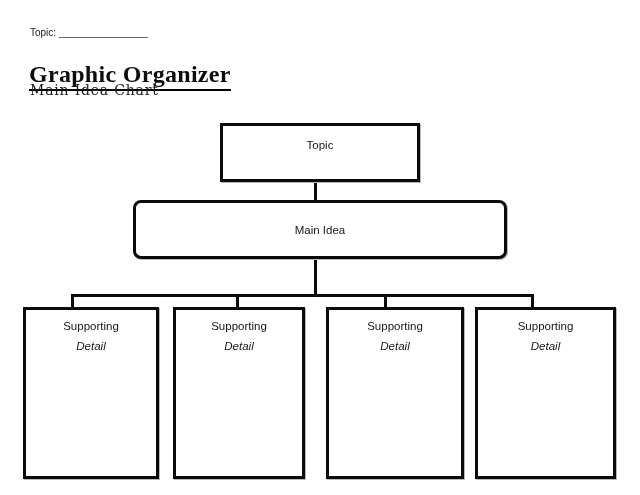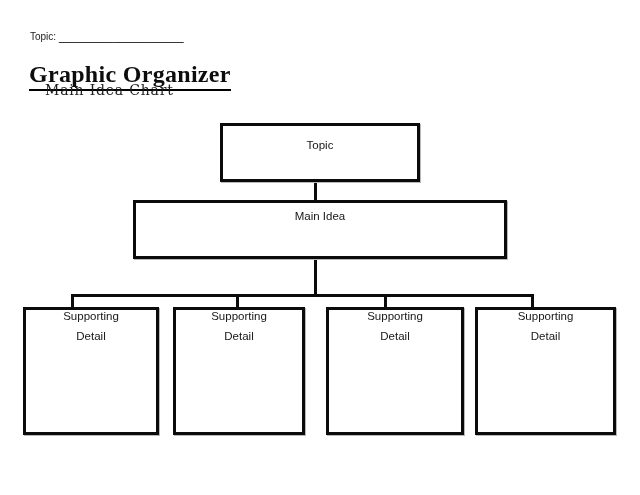"________________" .name-blank { font-size: 14px -> 10px }
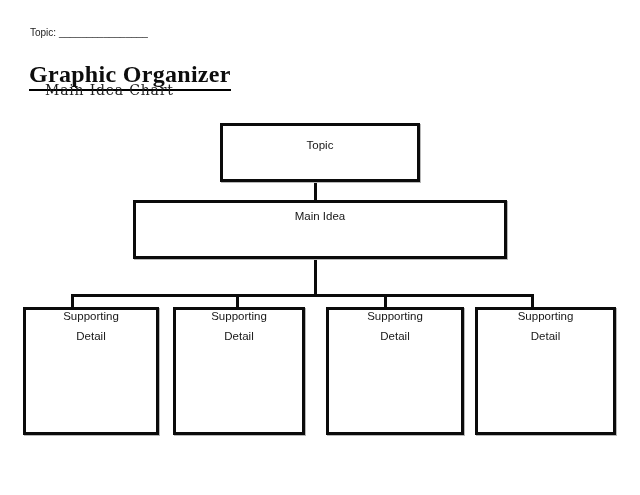"Main Idea Chart" .page-subtitle { margin-left: 15px -> none }
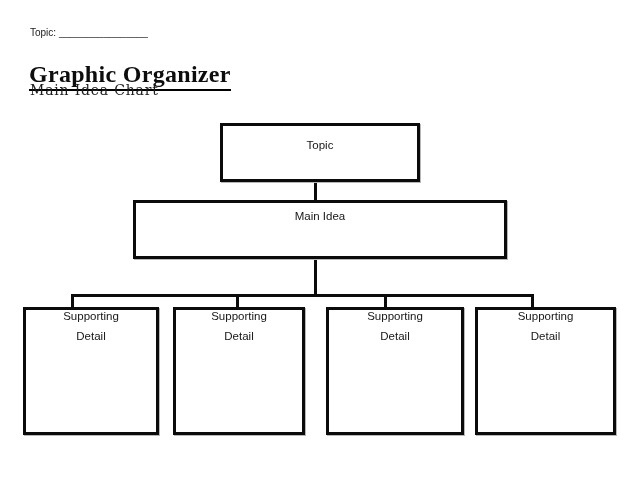"Main Idea" .node-main-idea { border-radius: none -> 8px; padding-top: 7px -> 21px }
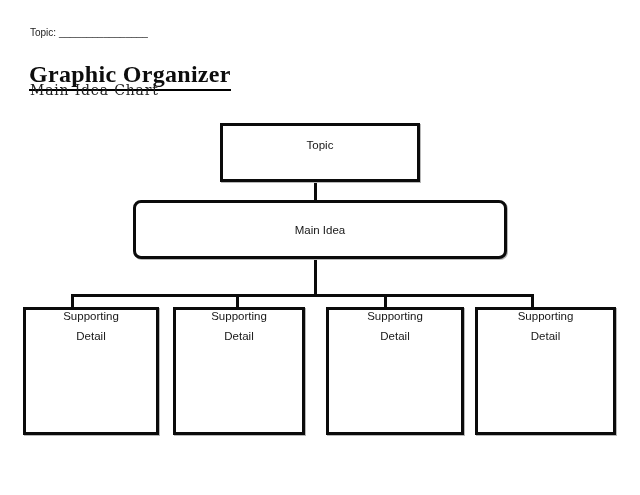"Supporting" .node-support { height: 128px -> 172px; padding-top: none -> 10px }
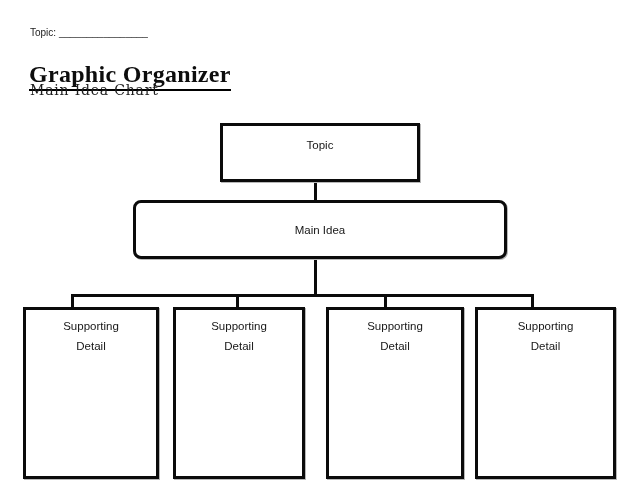"Detail" .support-line2 { font-style: none -> italic }
